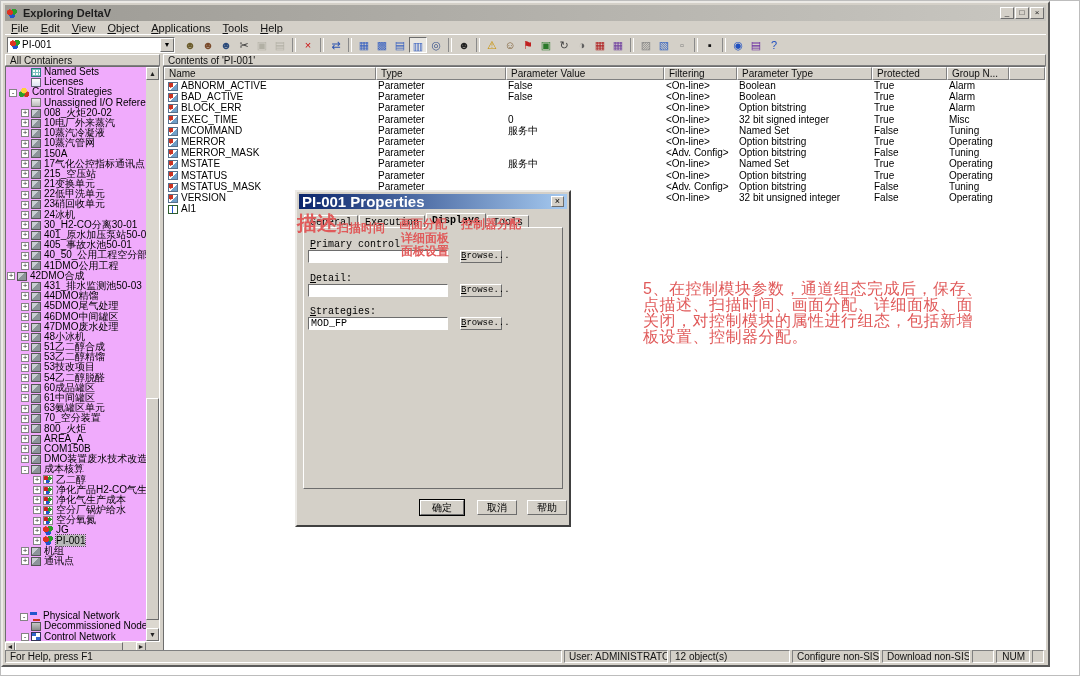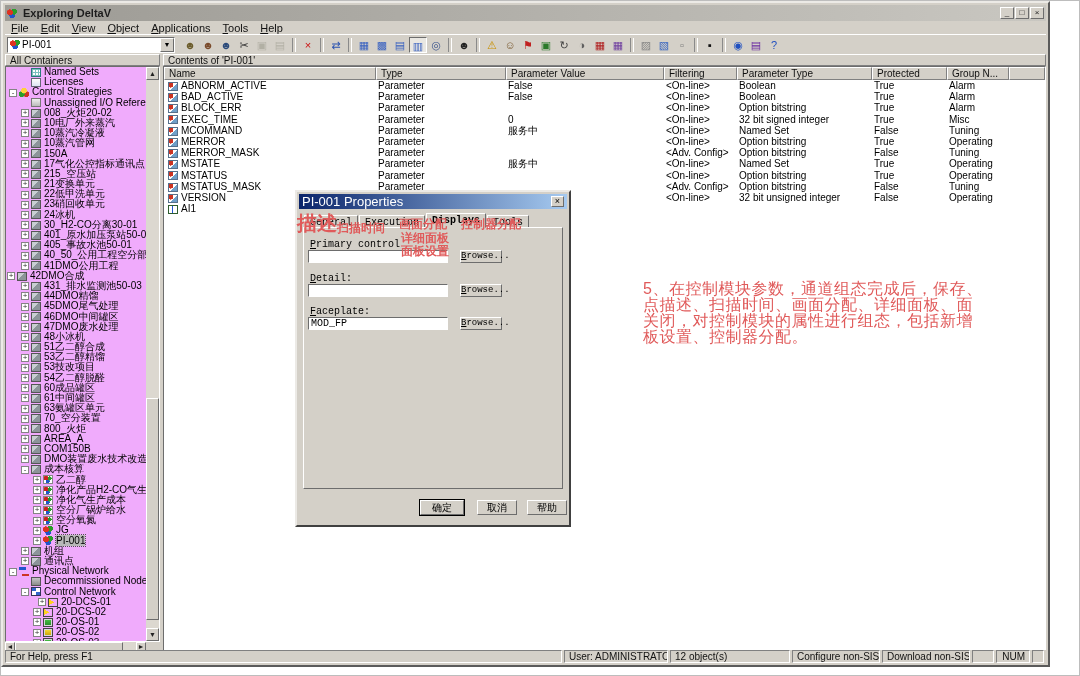"PI-001 Properties" #dtitle .dttl { font-size: 13px -> 15px; font-weight: normal -> bold }
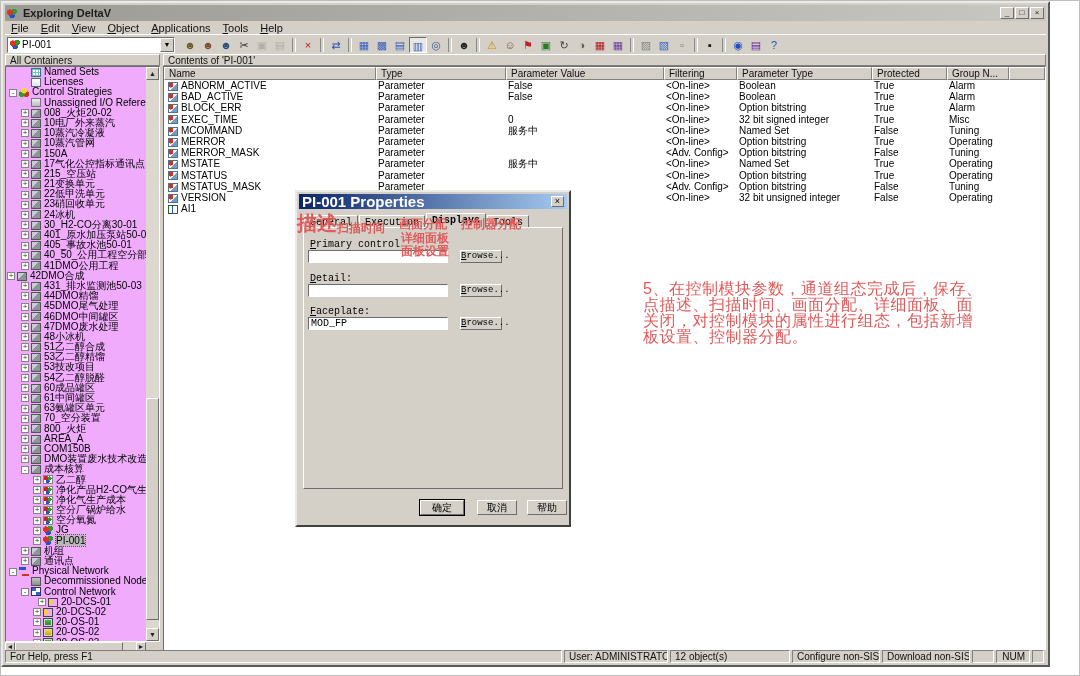"Faceplate:" span.dlabel { text: Faceplate -> Strategies }
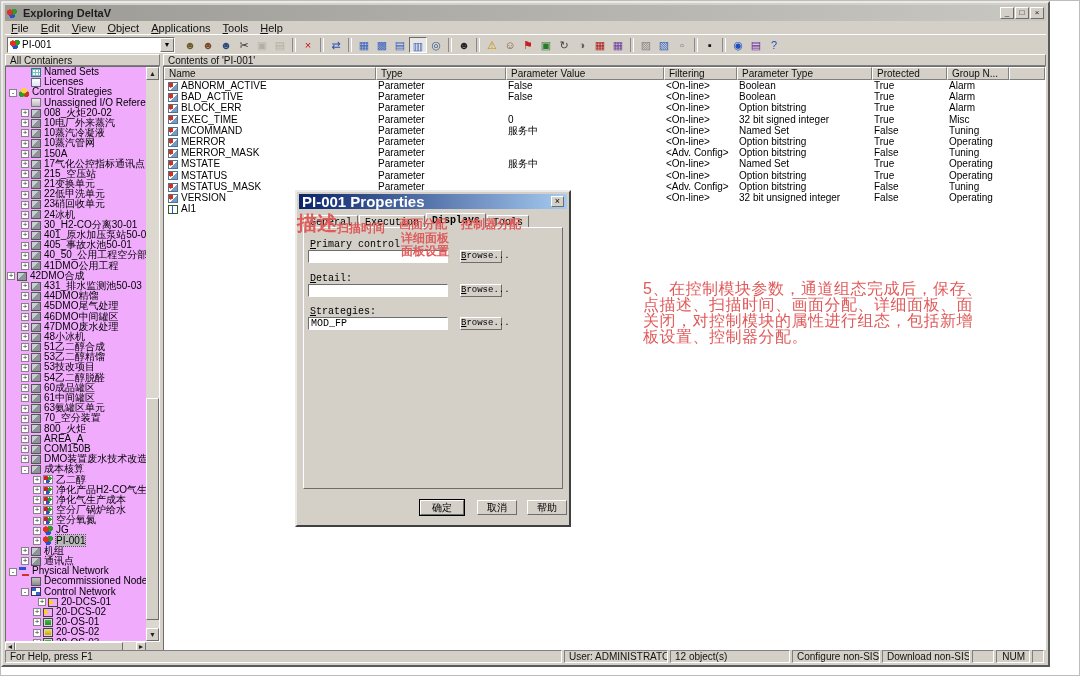"- Physical Network" div.trow { margin-top: none -> 45px; padding-left: 3px -> 14px }
